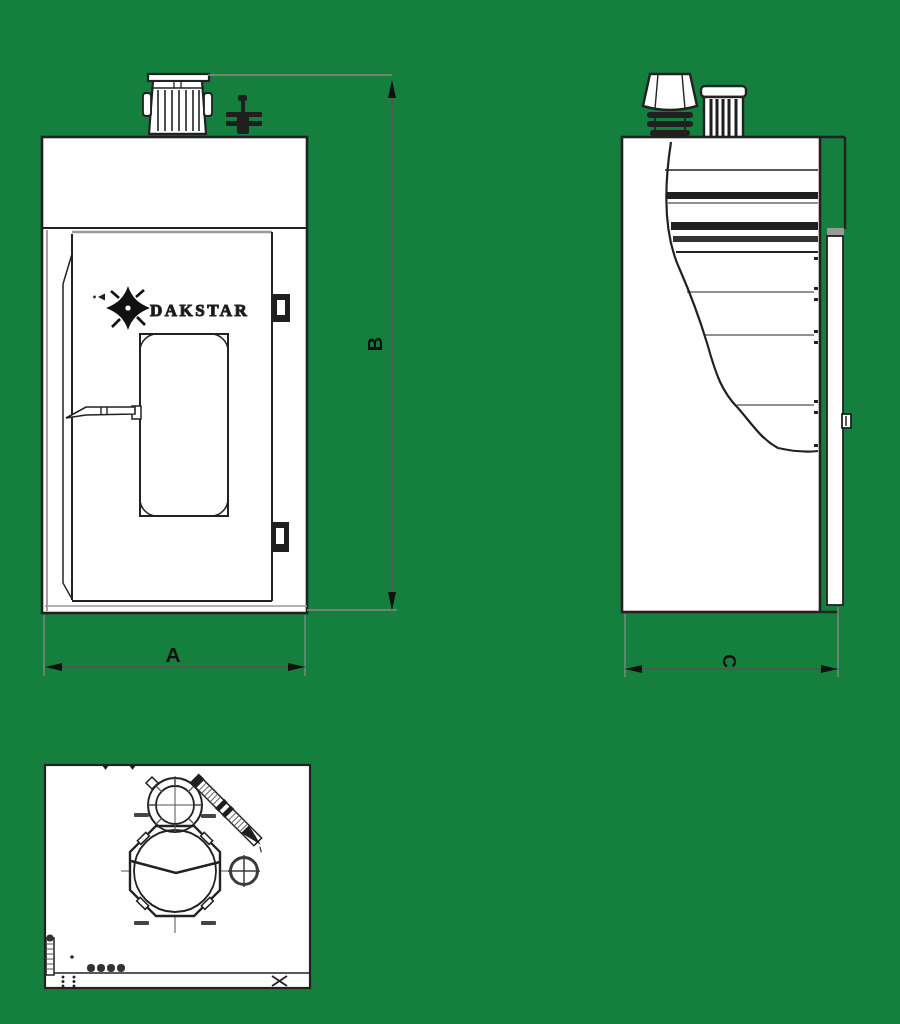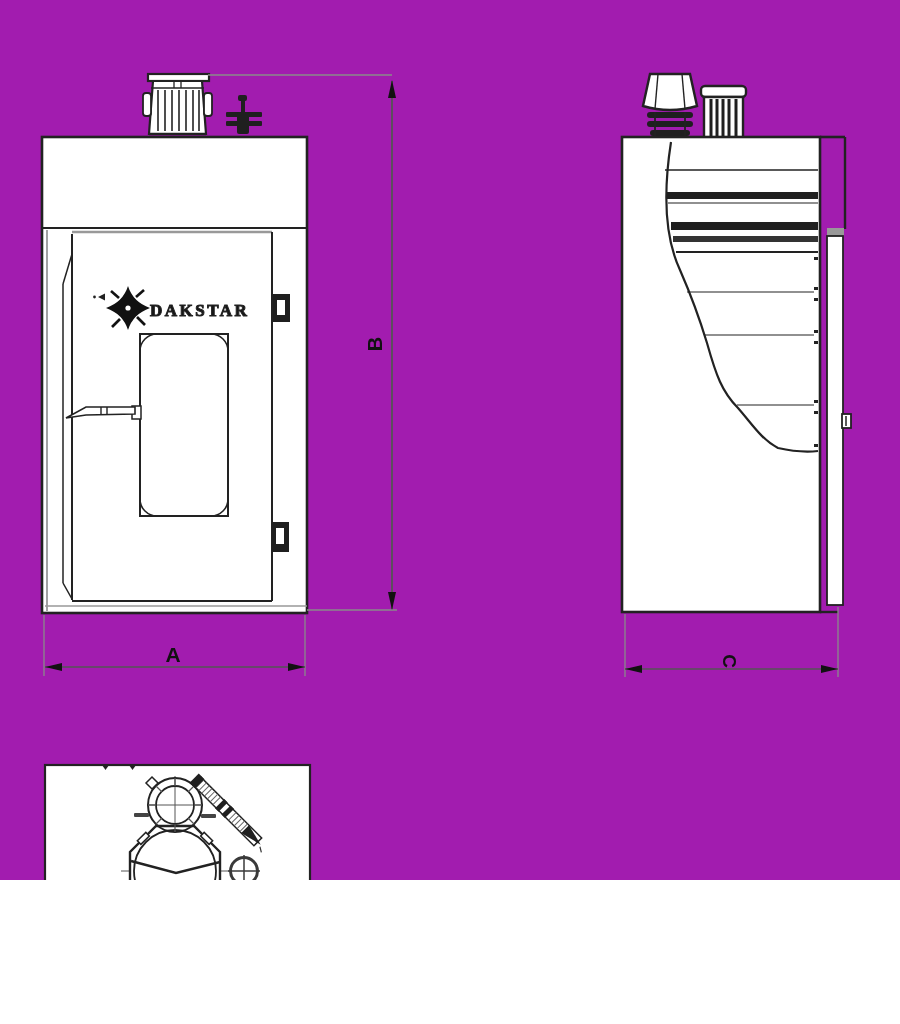"DAKSTAR" .canvas { background: #a21caf -> #15803d; height: 880px -> 1024px }
